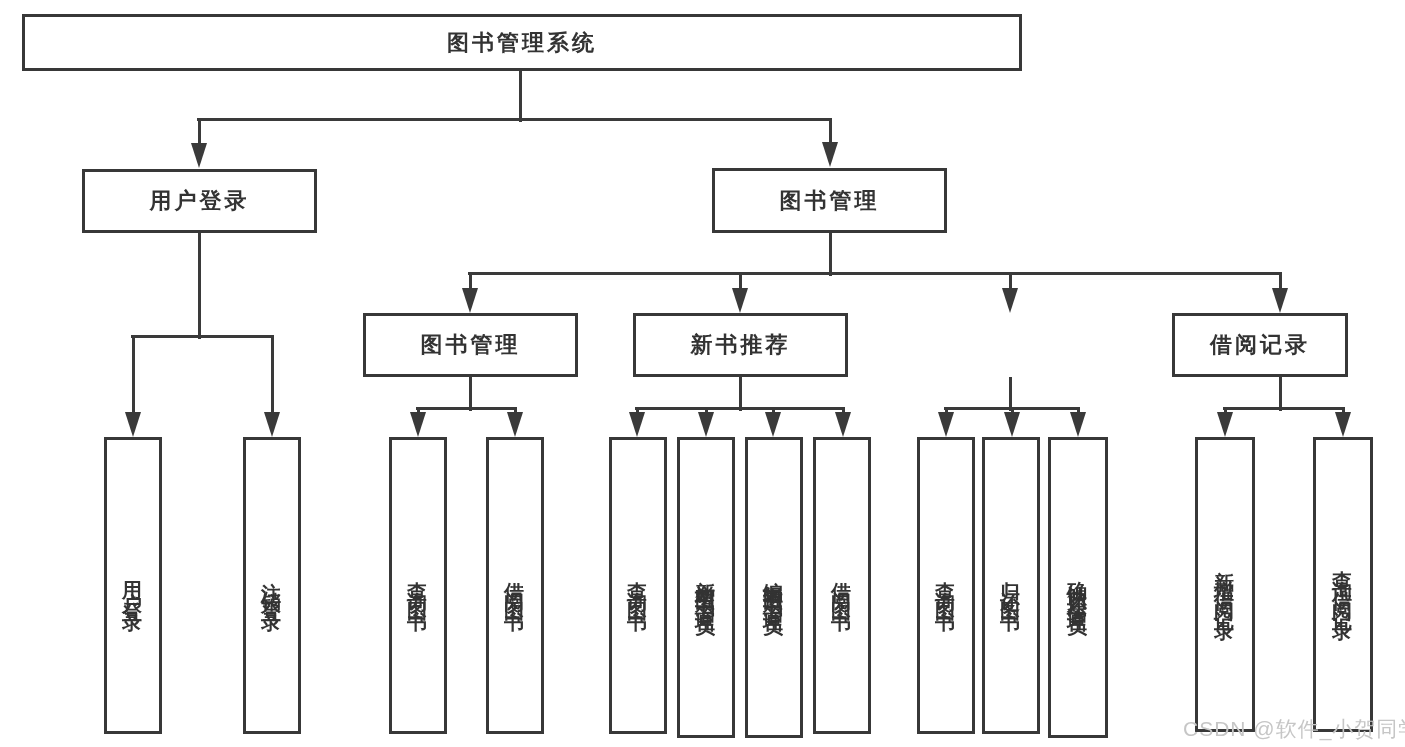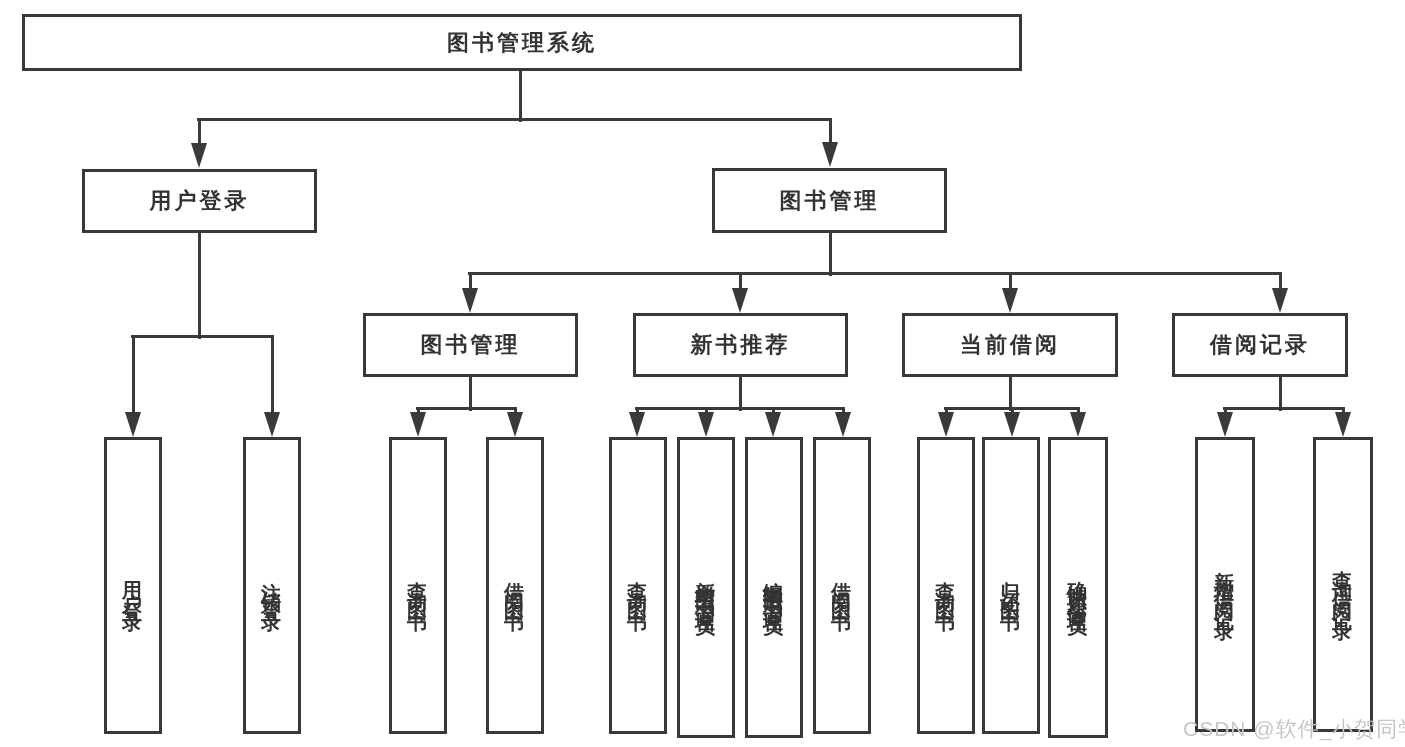"当前借阅" div.node { html: <div> <span>当前借阅</span> </div> -> none }
